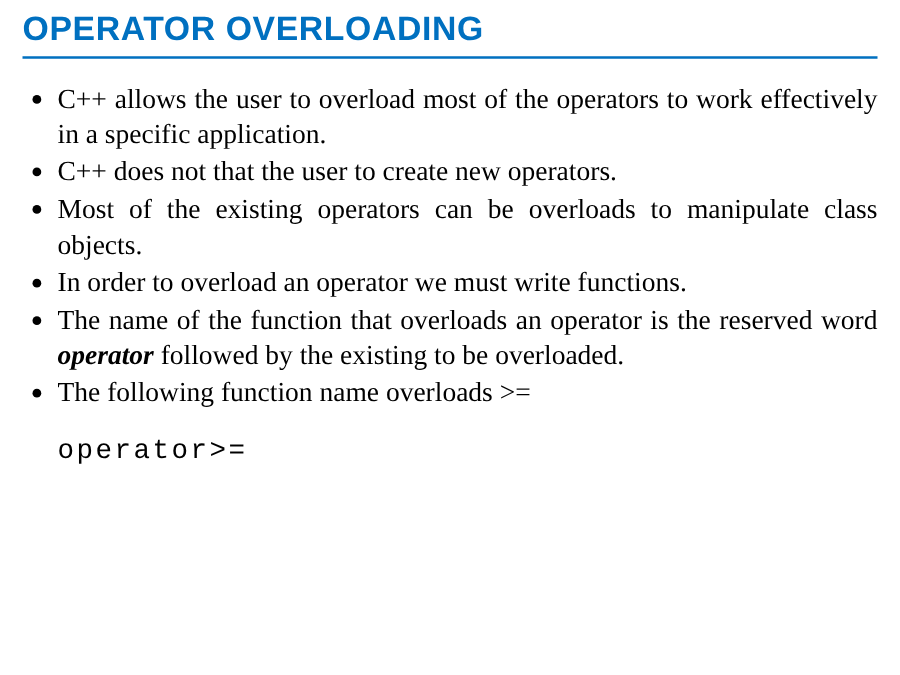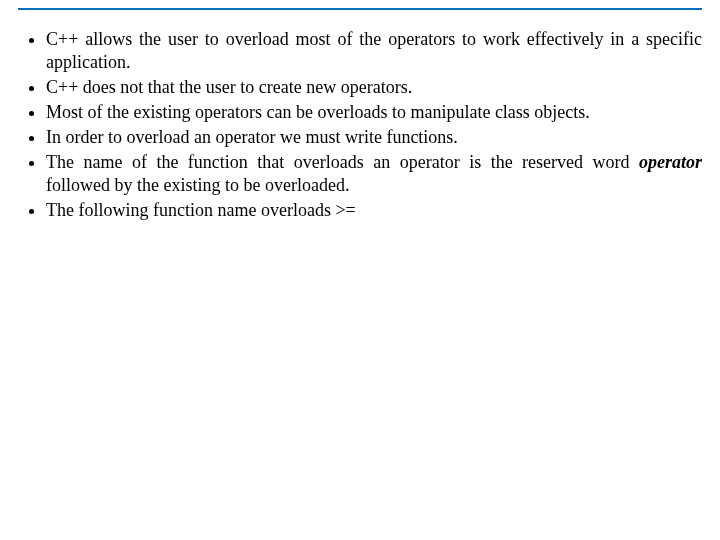"OPERATOR OVERLOADING" h1.title { html: none -> <h1>OPERATOR OVERLOADING</h1> }
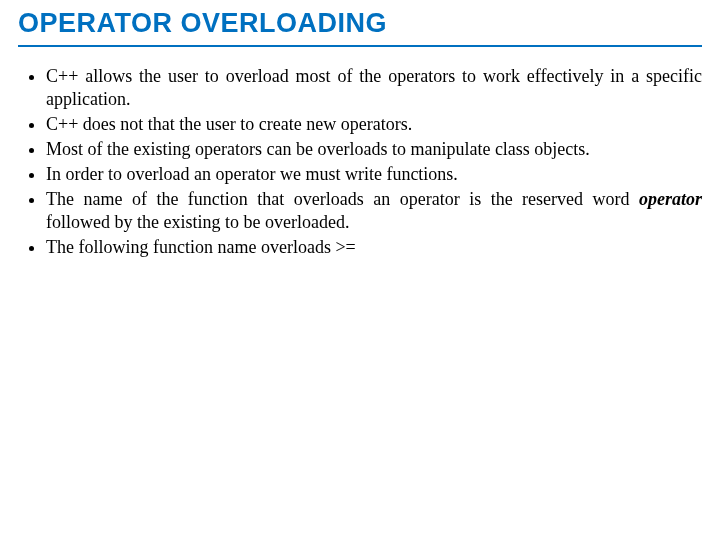"C++ allows the user to" ul.bullets li { font-size: 18px -> 22px }
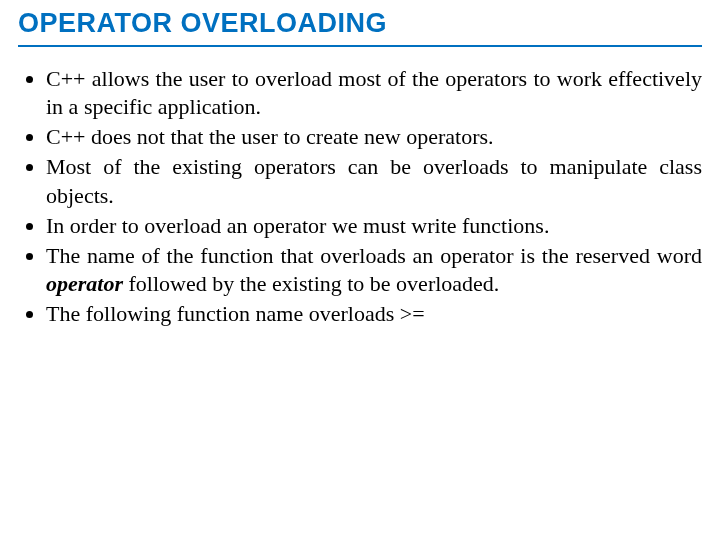"operator>=" div.code { html: none -> <div>operator&gt;=</div> }
